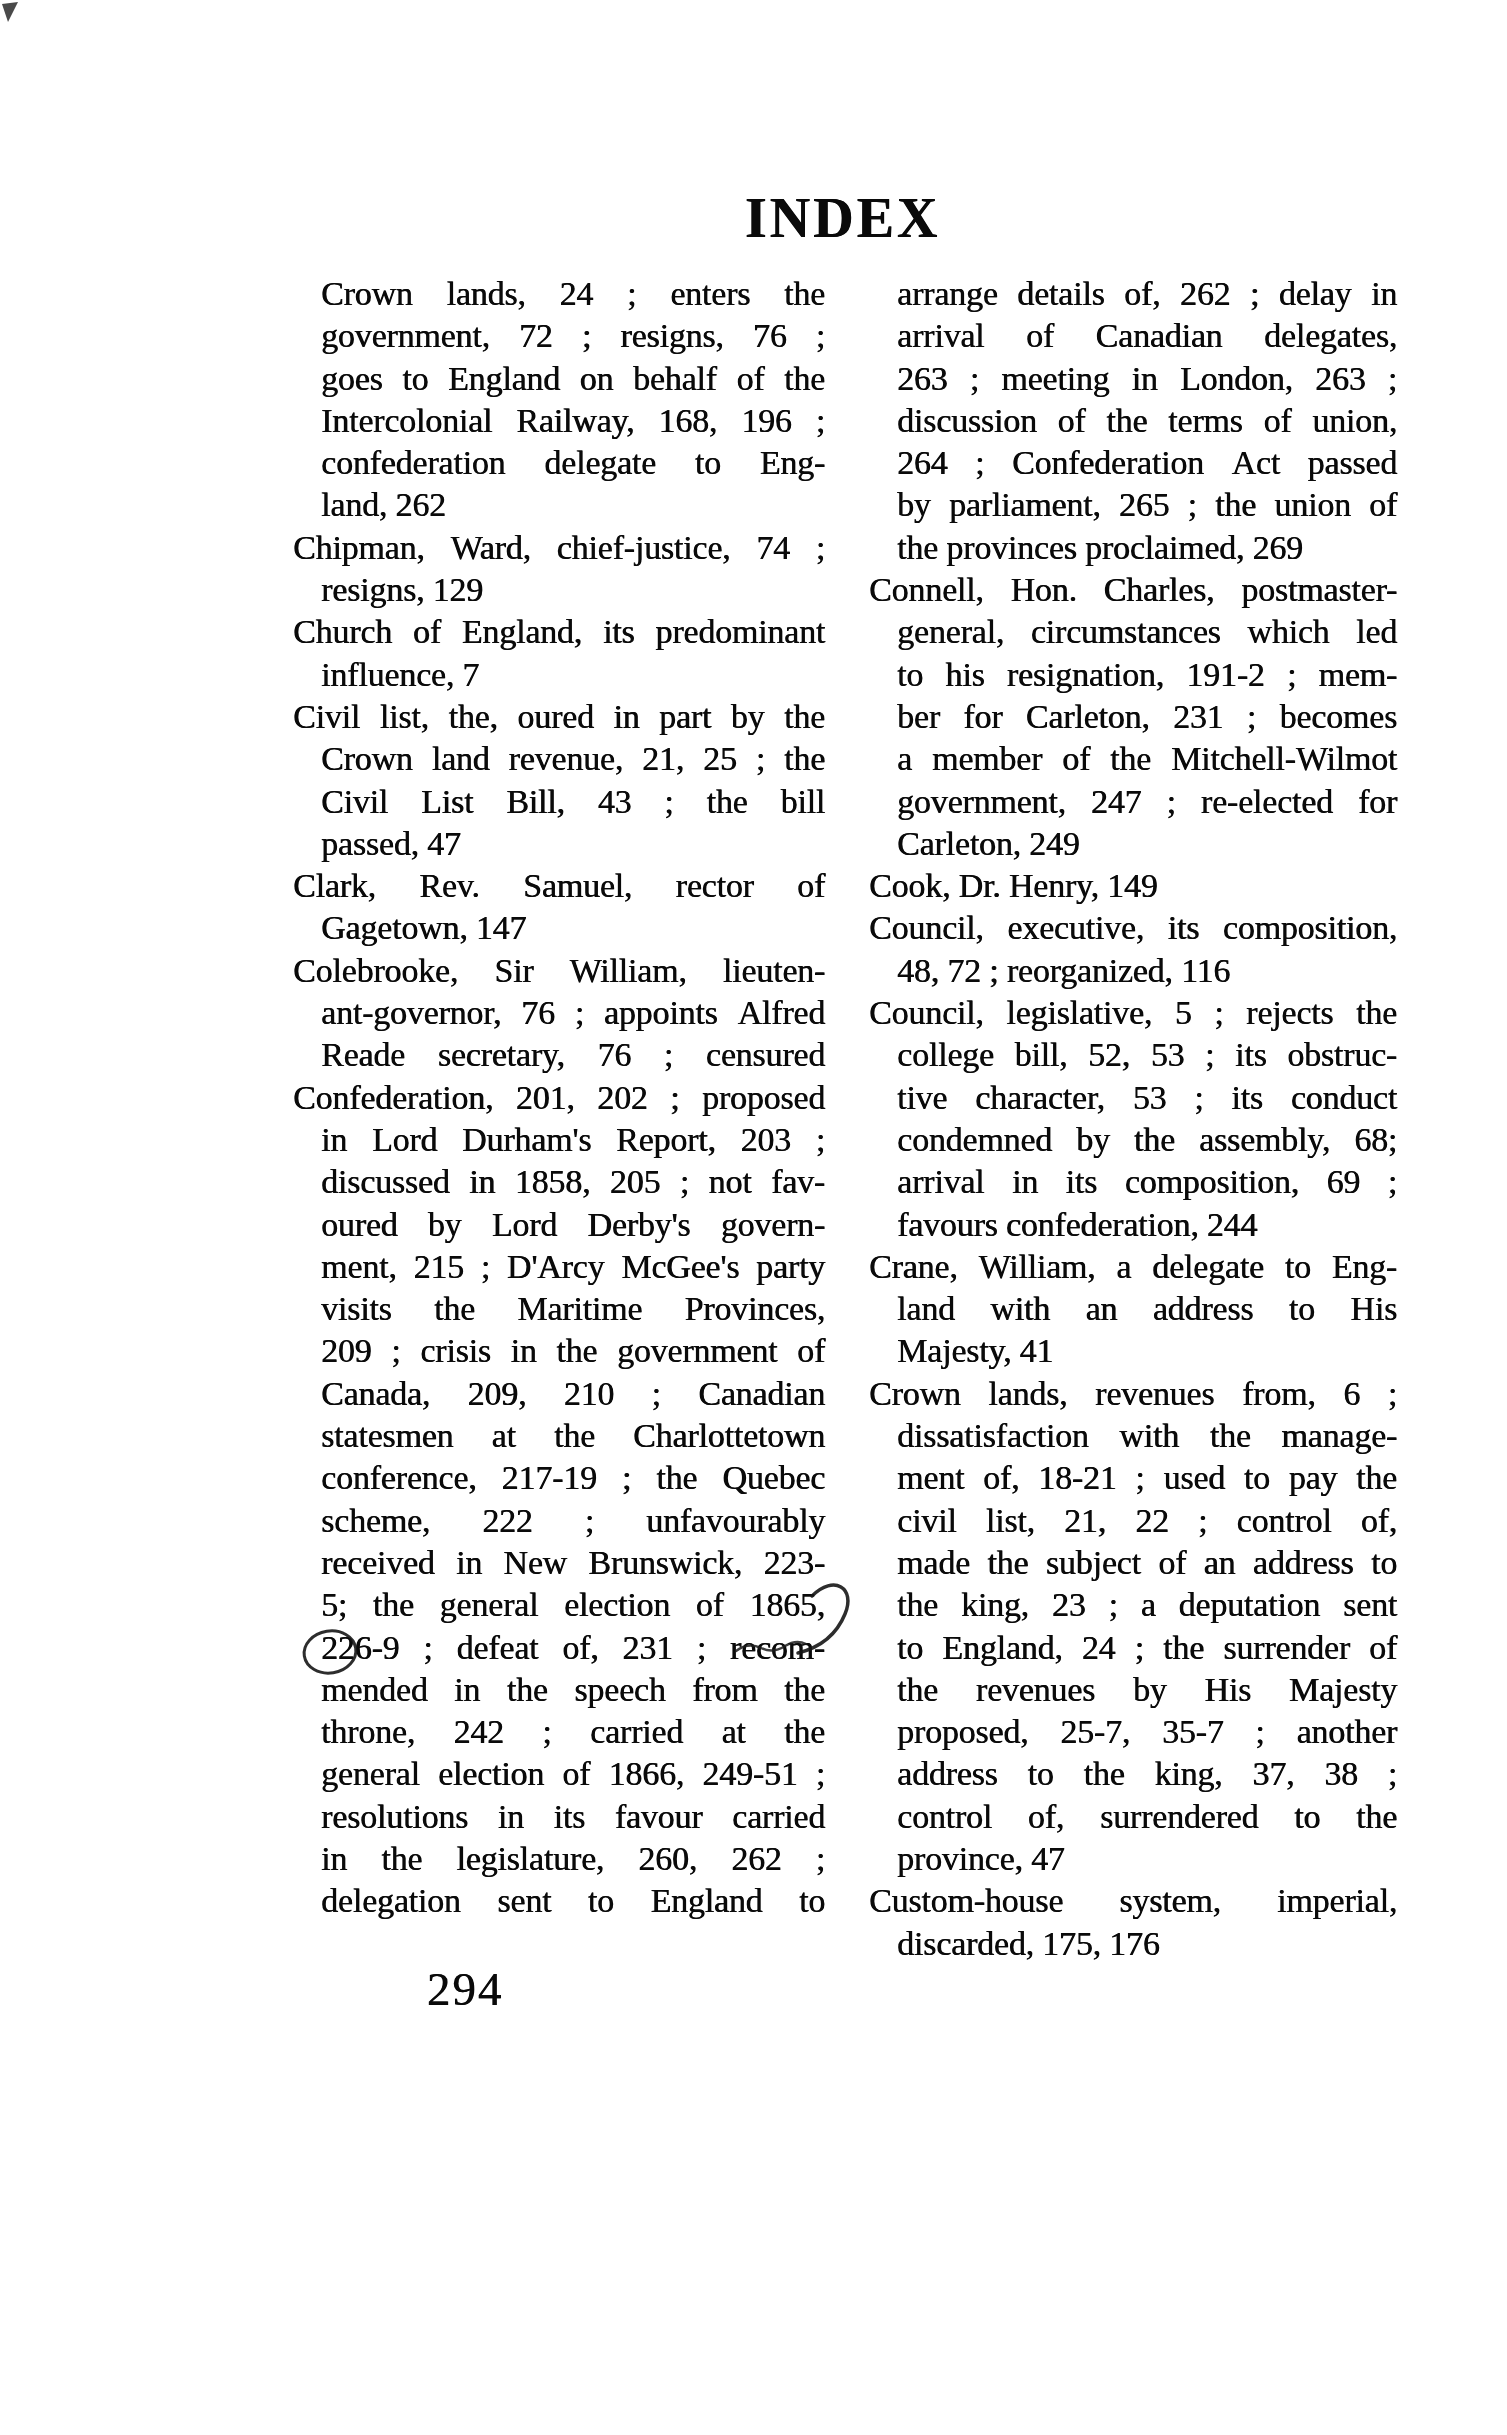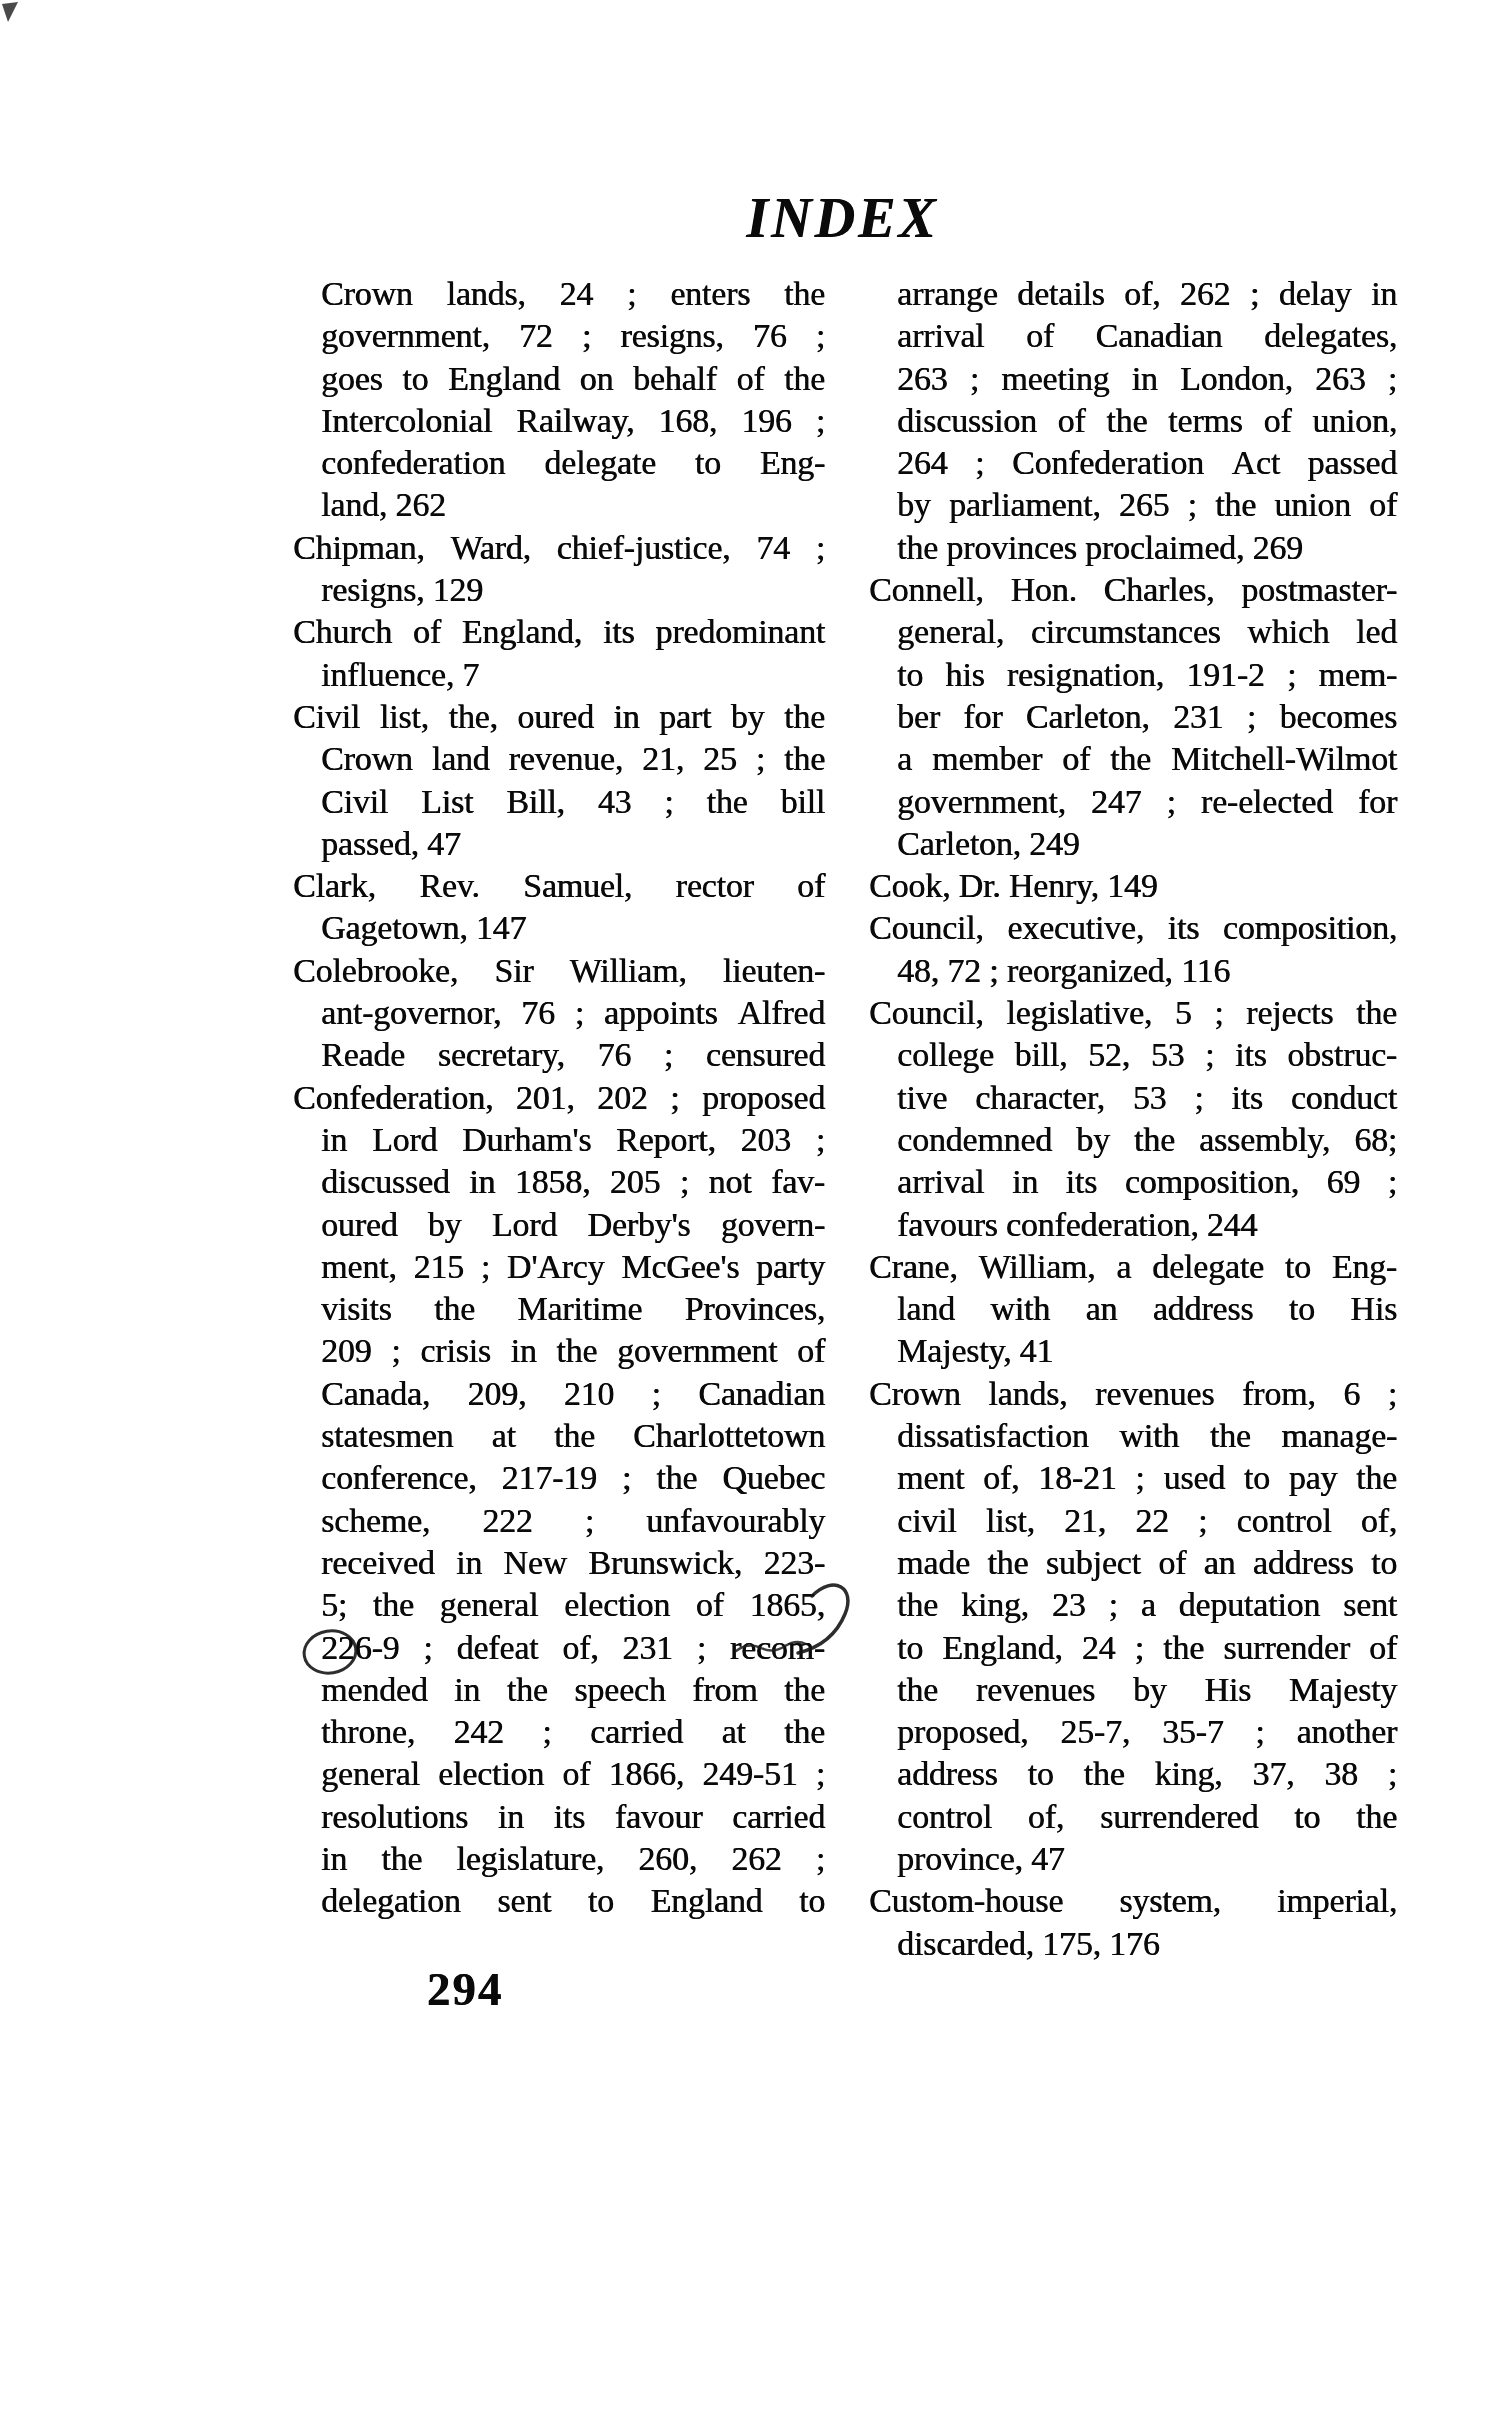"INDEX" .title { font-style: italic -> none }
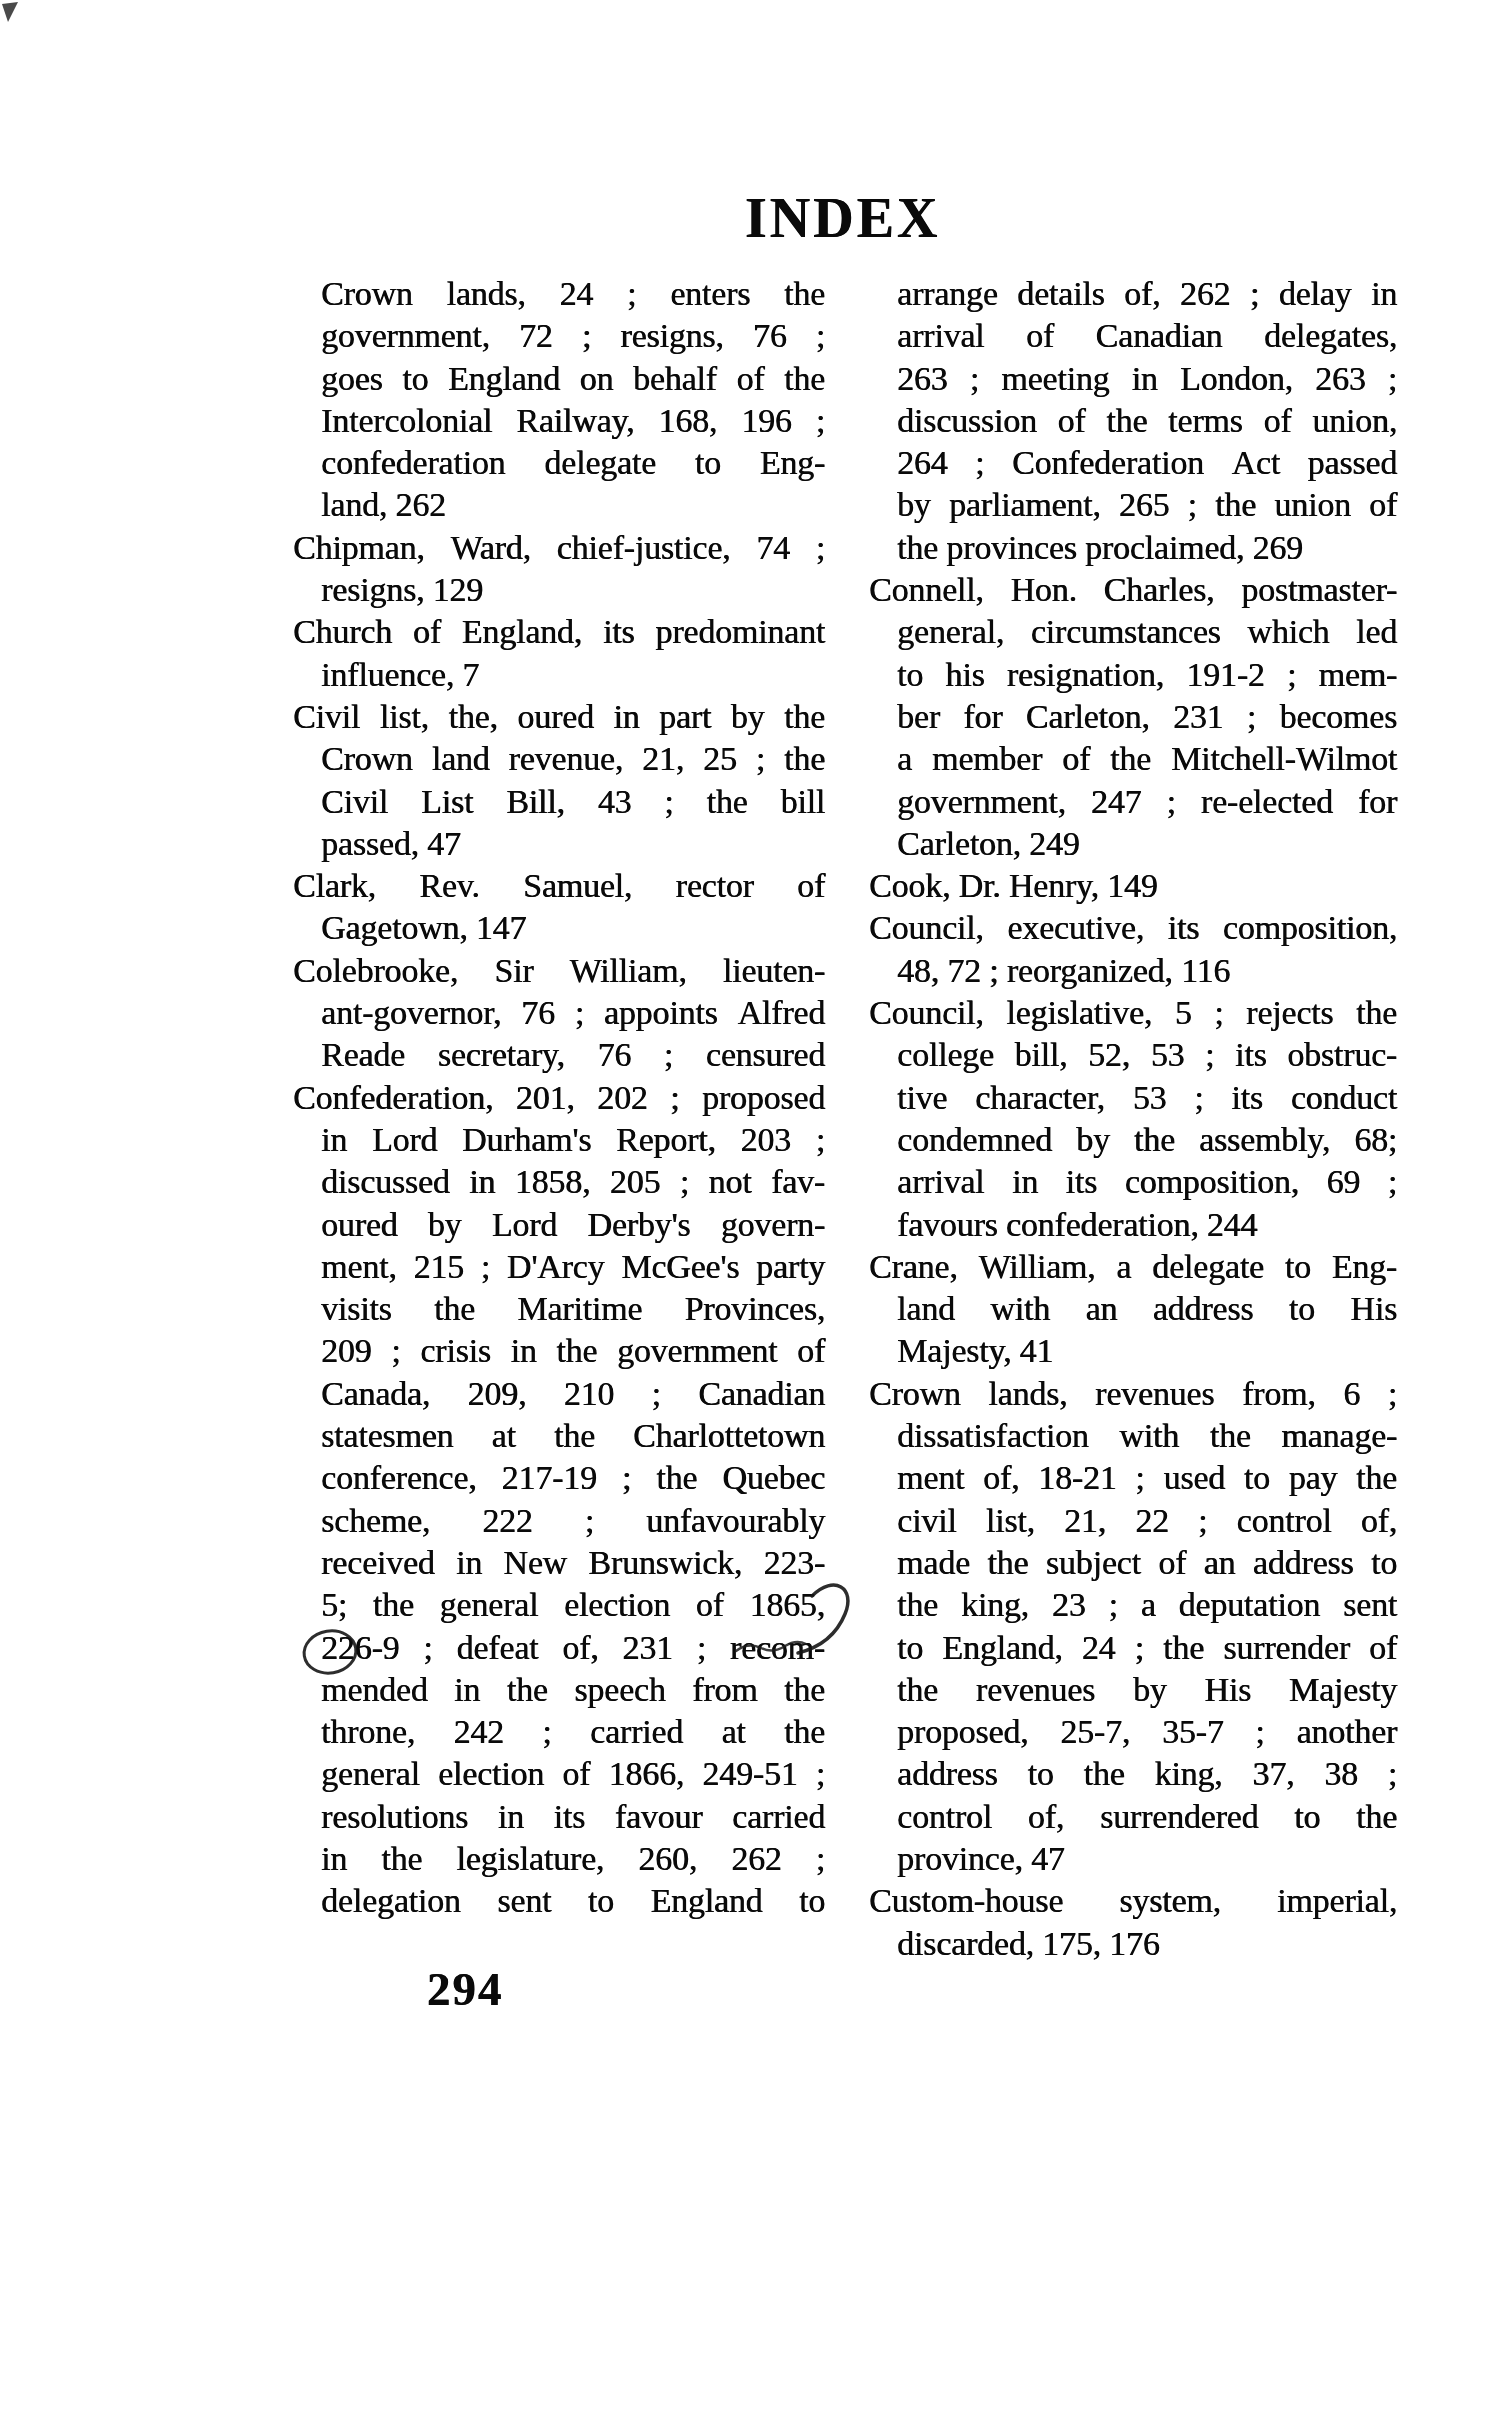"294" .folio { font-weight: bold -> normal }
